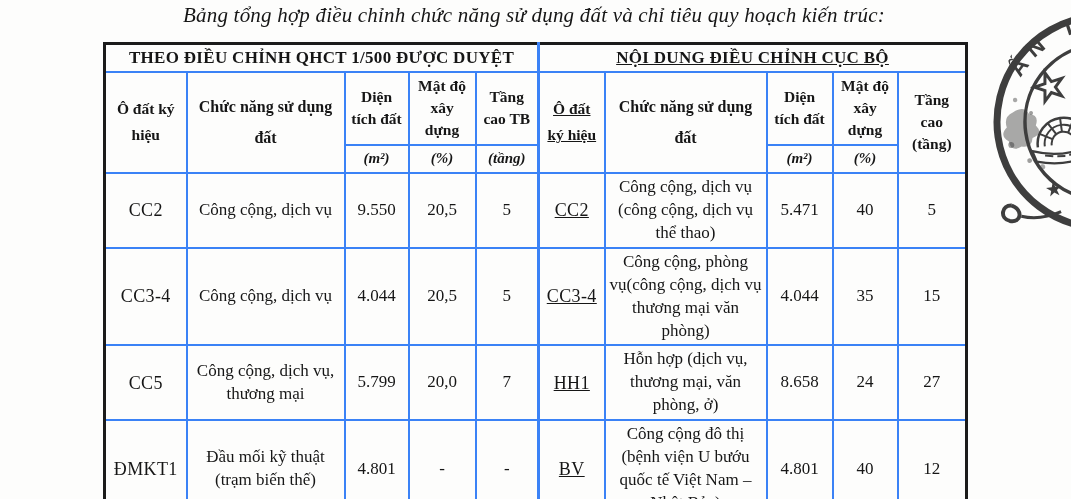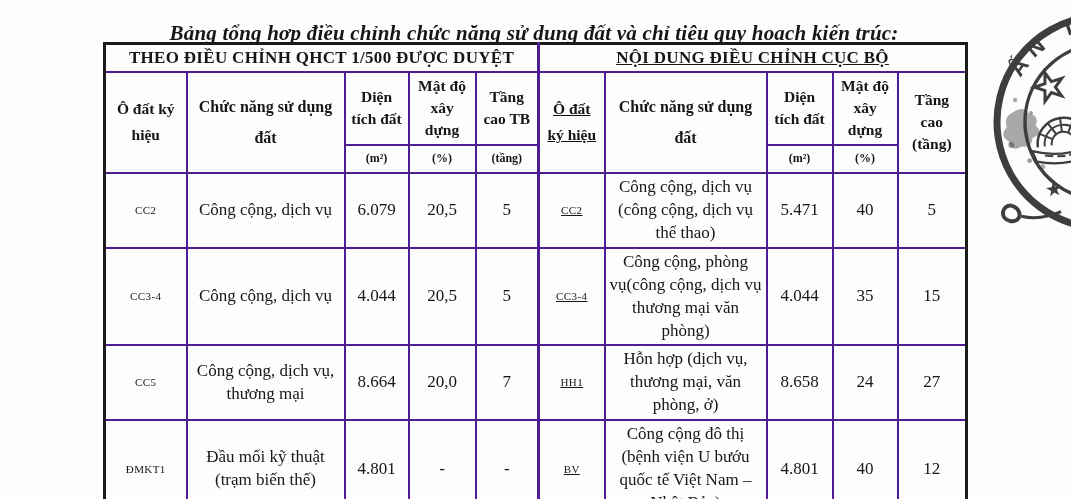"Bảng tổng hợp điều chỉnh" .doc-title { font-weight: bold -> normal; top: 21px -> 3px }
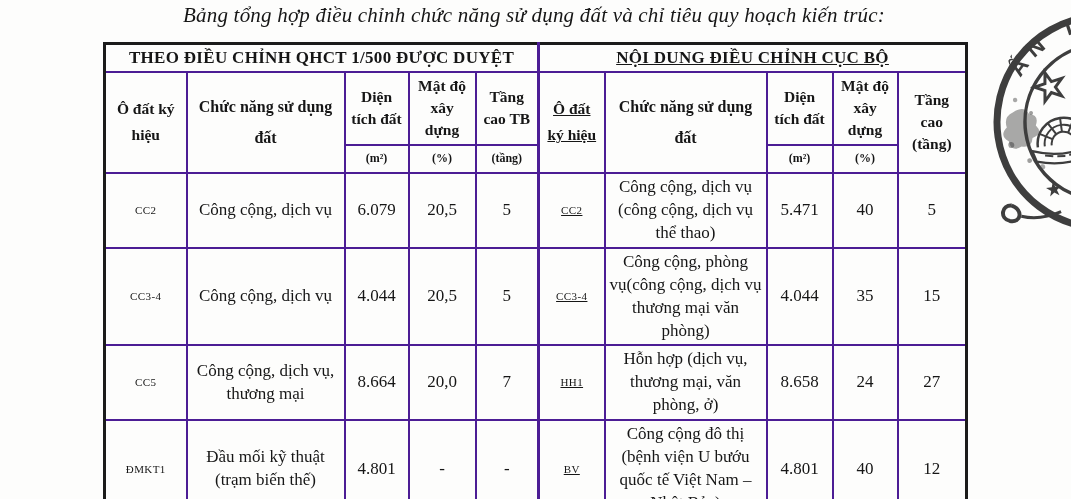"THEO ĐIỀU CHỈNH QHCT 1/500" table.land-table th, table.land-table td { border: 2px solid #4c1d95 -> 2px solid #3b82f6 }
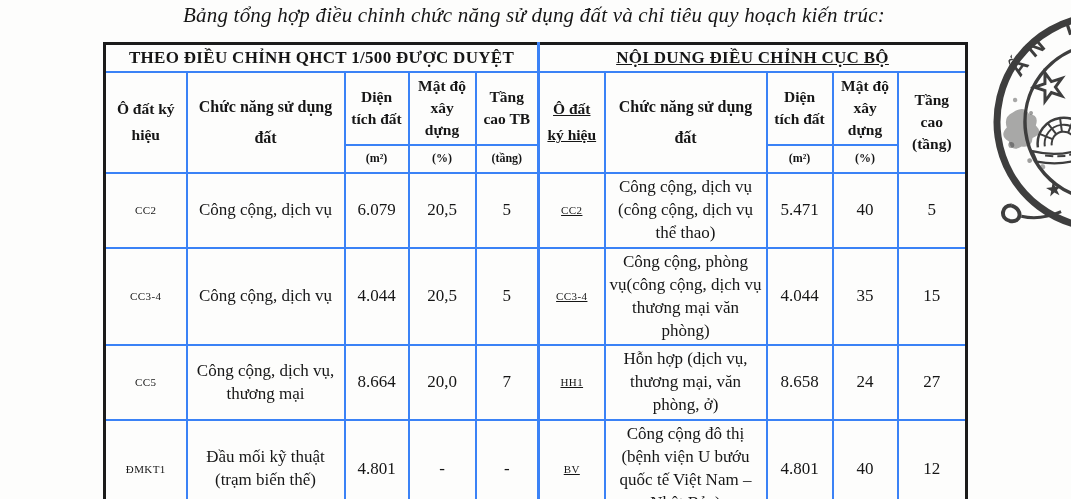"(m²)" th.u { font-size: 12px -> 15px; font-style: none -> italic }
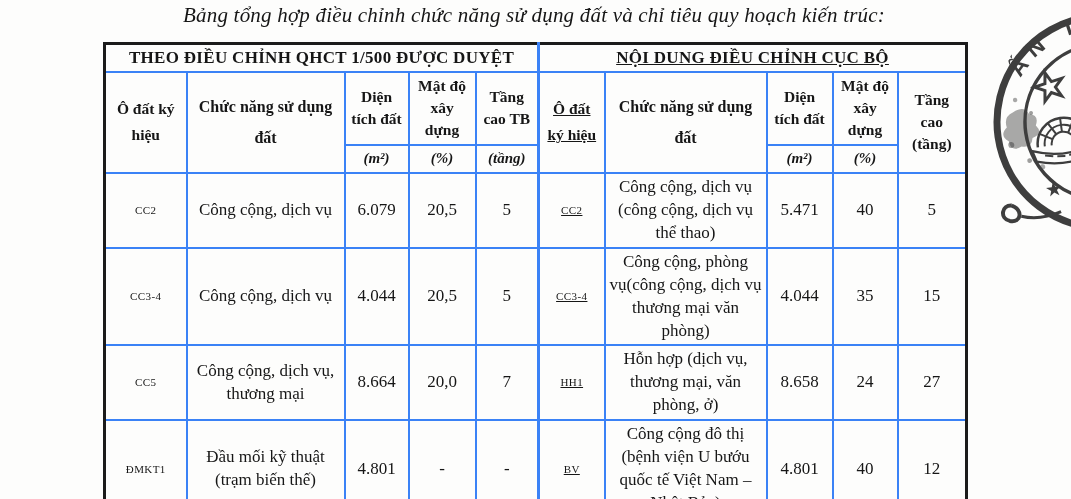"CC2" td.code { font-size: 11px -> 18px }
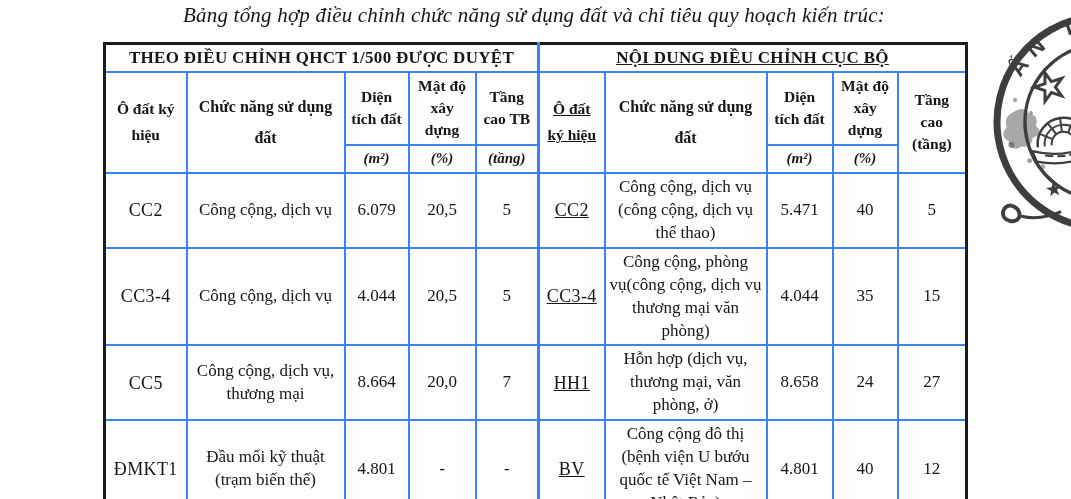"6.079" td.cell { text: 6.079 -> 9.550 }
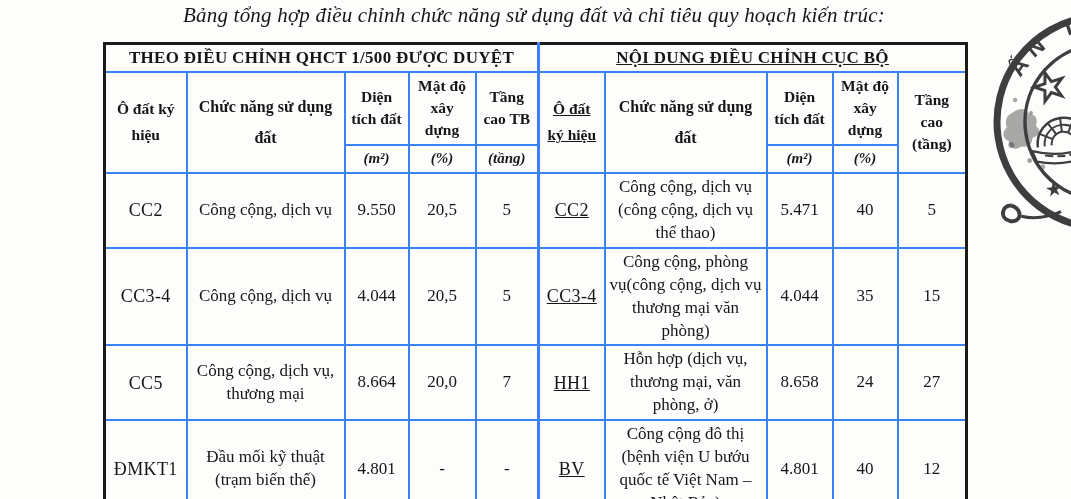"8.664" td.cell { text: 8.664 -> 5.799 }
